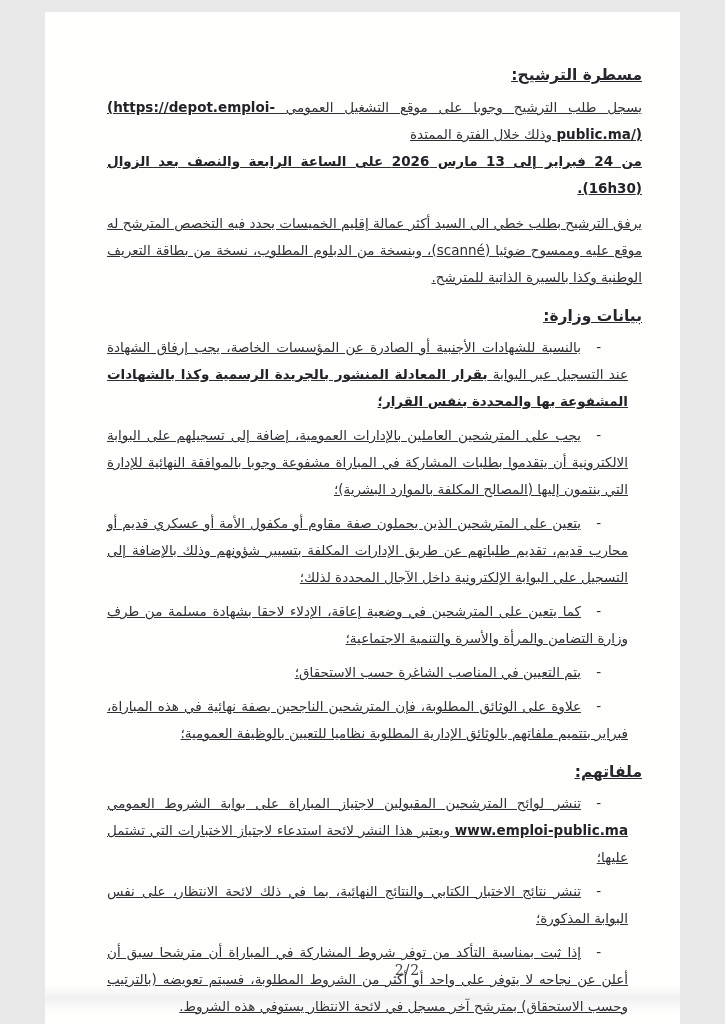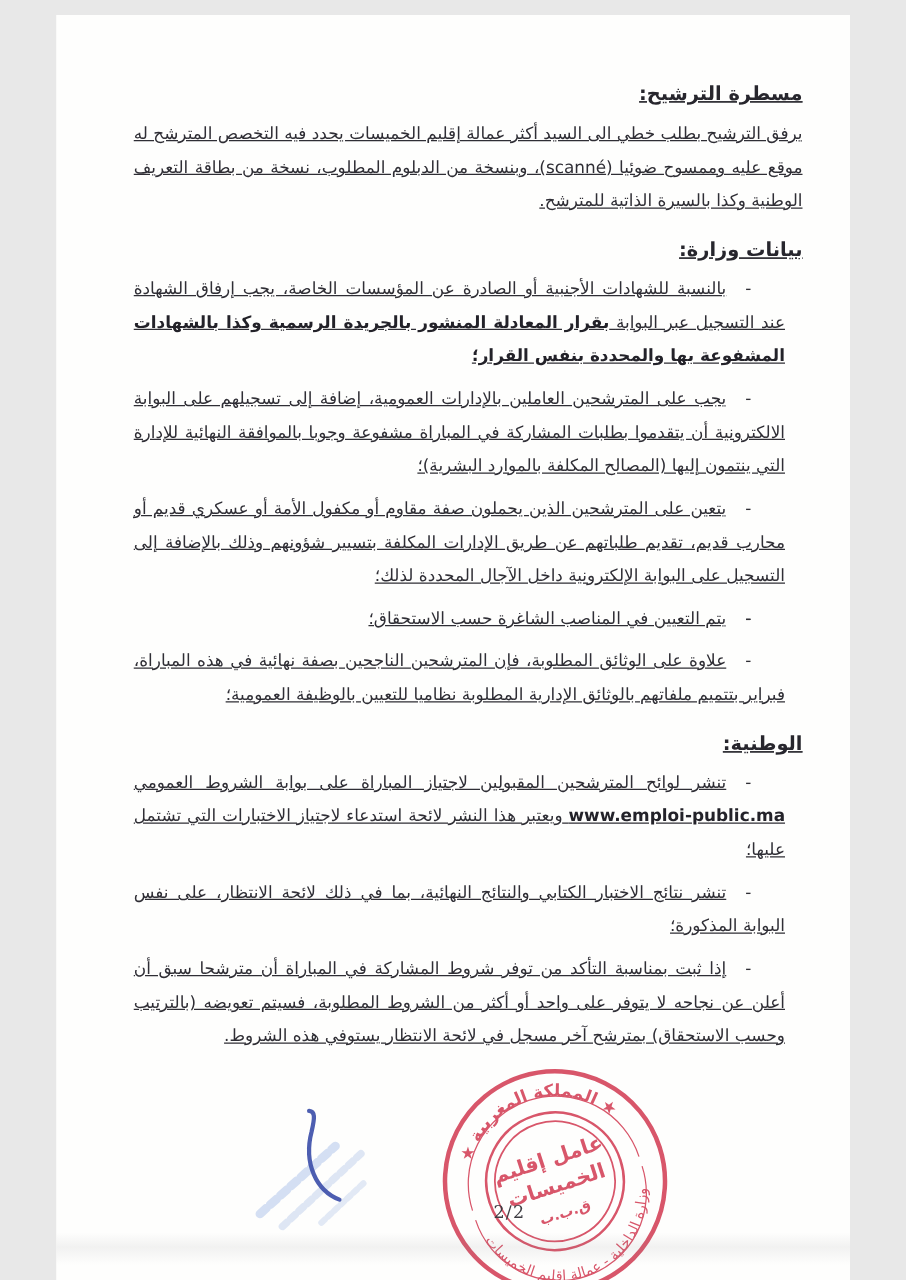"يسجل طلب الترشيح وجوبا على" p.para { html: none -> <p> <span>يسجل طلب الترشيح وجوبا على موقع التشغيل العمومي</span> <span>(https://depot.emploi-public.ma/)</span> <span>وذلك خلال الفترة الممتدة</span> <span>من 24 فبراير إلى 13 مارس 2026 على الساعة الرابعة والنصف بعد الزوال (16h30).</span> </p> }
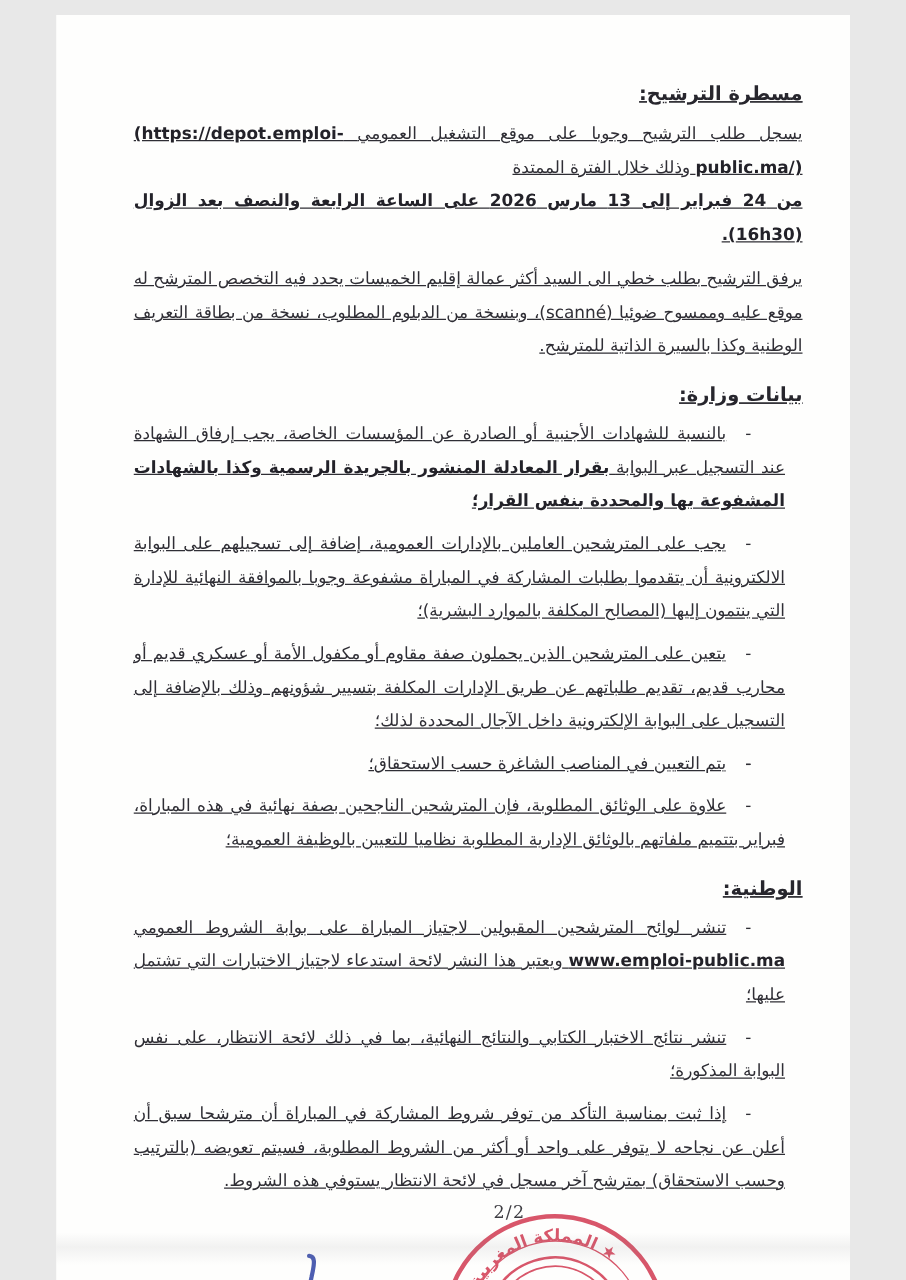"كما يتعين على المترشحين في" span { html: none -> <span>كما يتعين على المترشحين في وضعية إعاقة، الإدلاء لاحقا بشهادة مسلمة من طرف وزارة التضامن والمرأة والأسرة والتنمية الاجتماعية؛</span> }
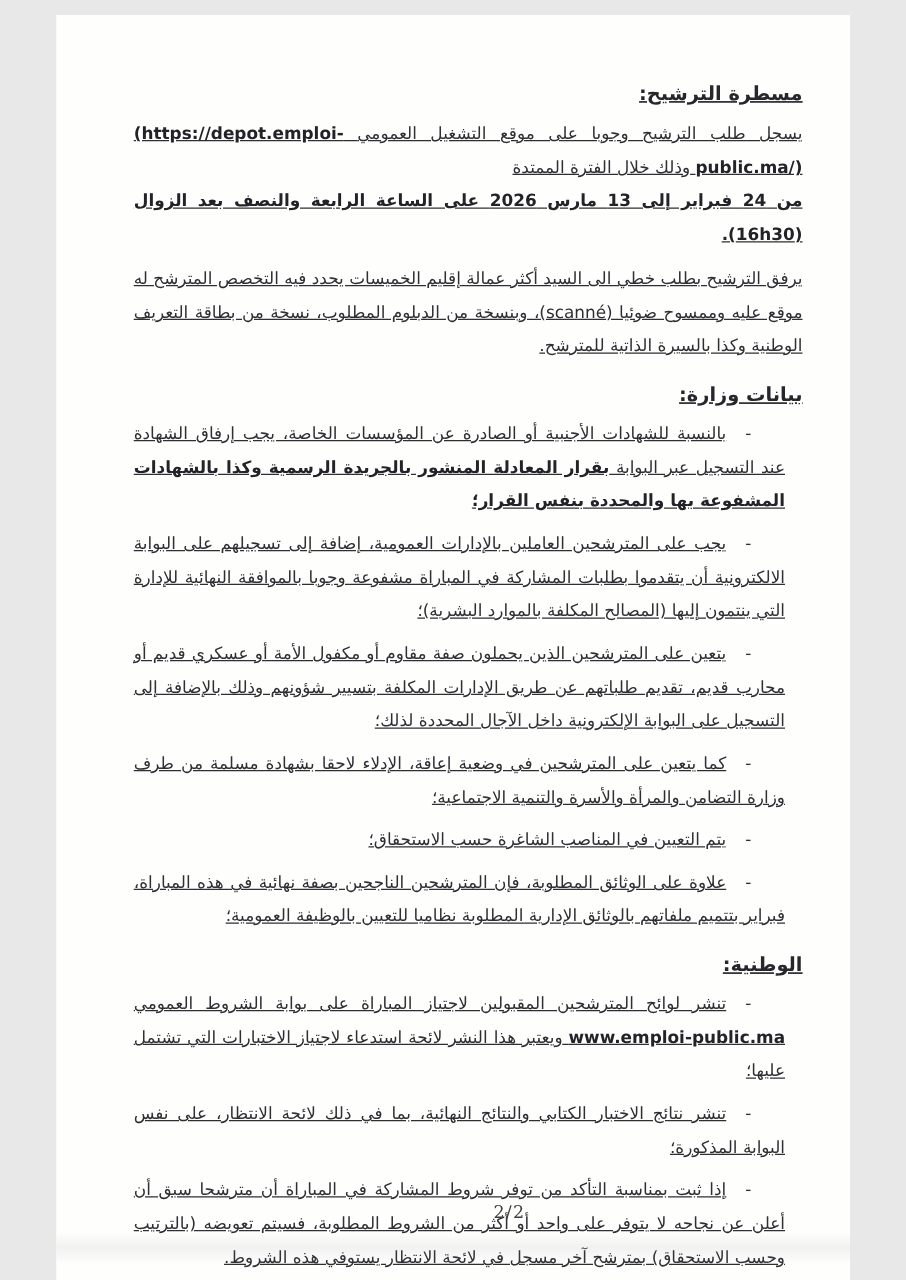"الوطنية:" h2.sec-heading { text: الوطنية -> ملفاتهم }
